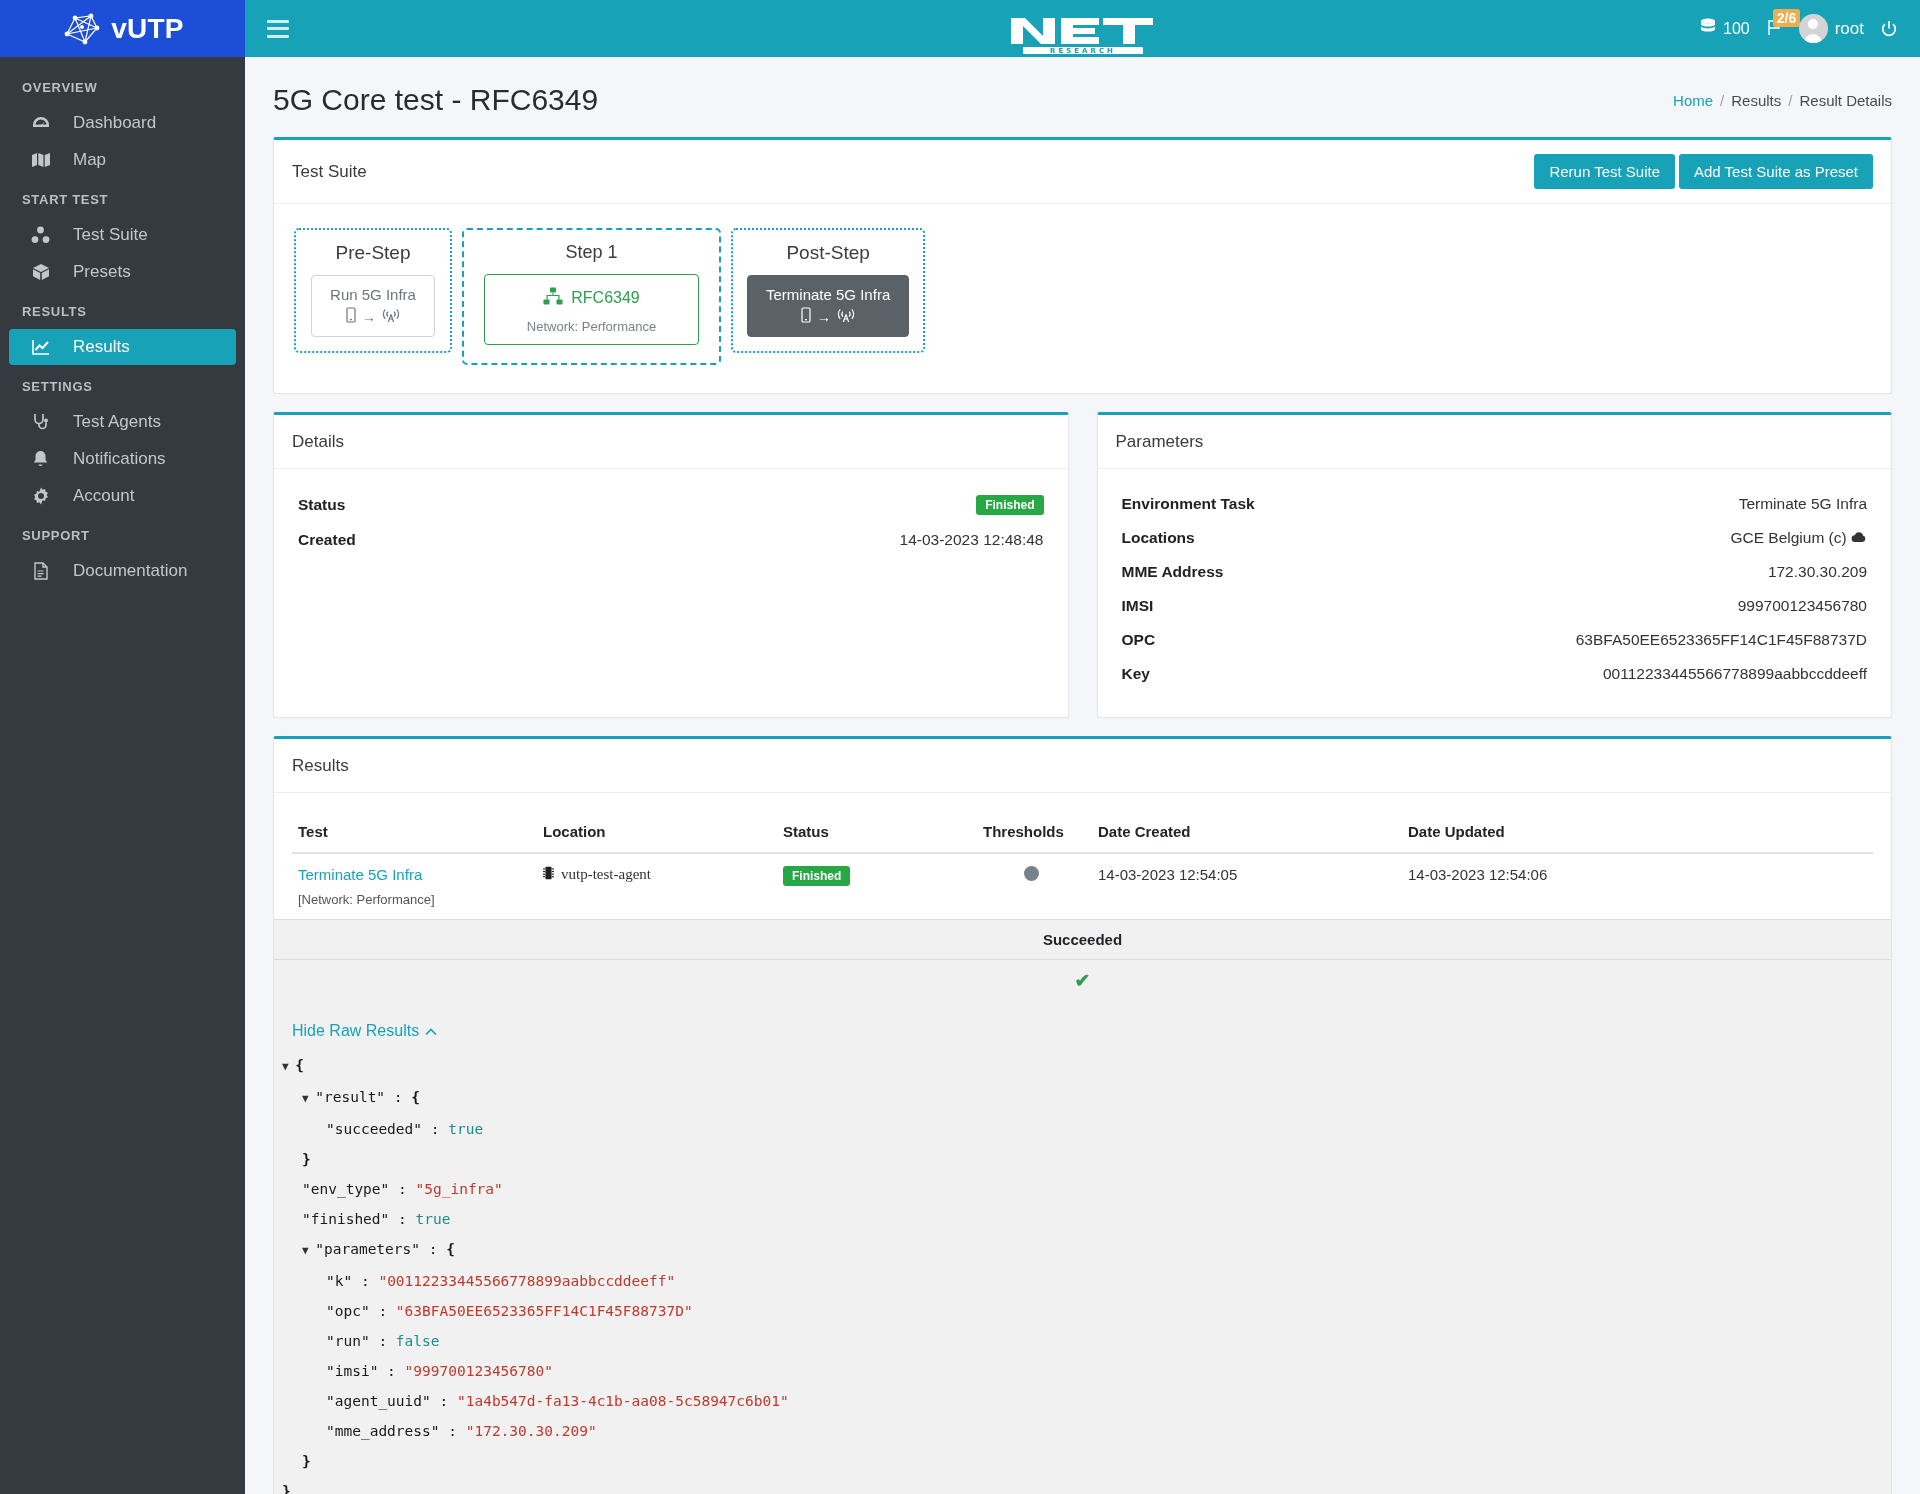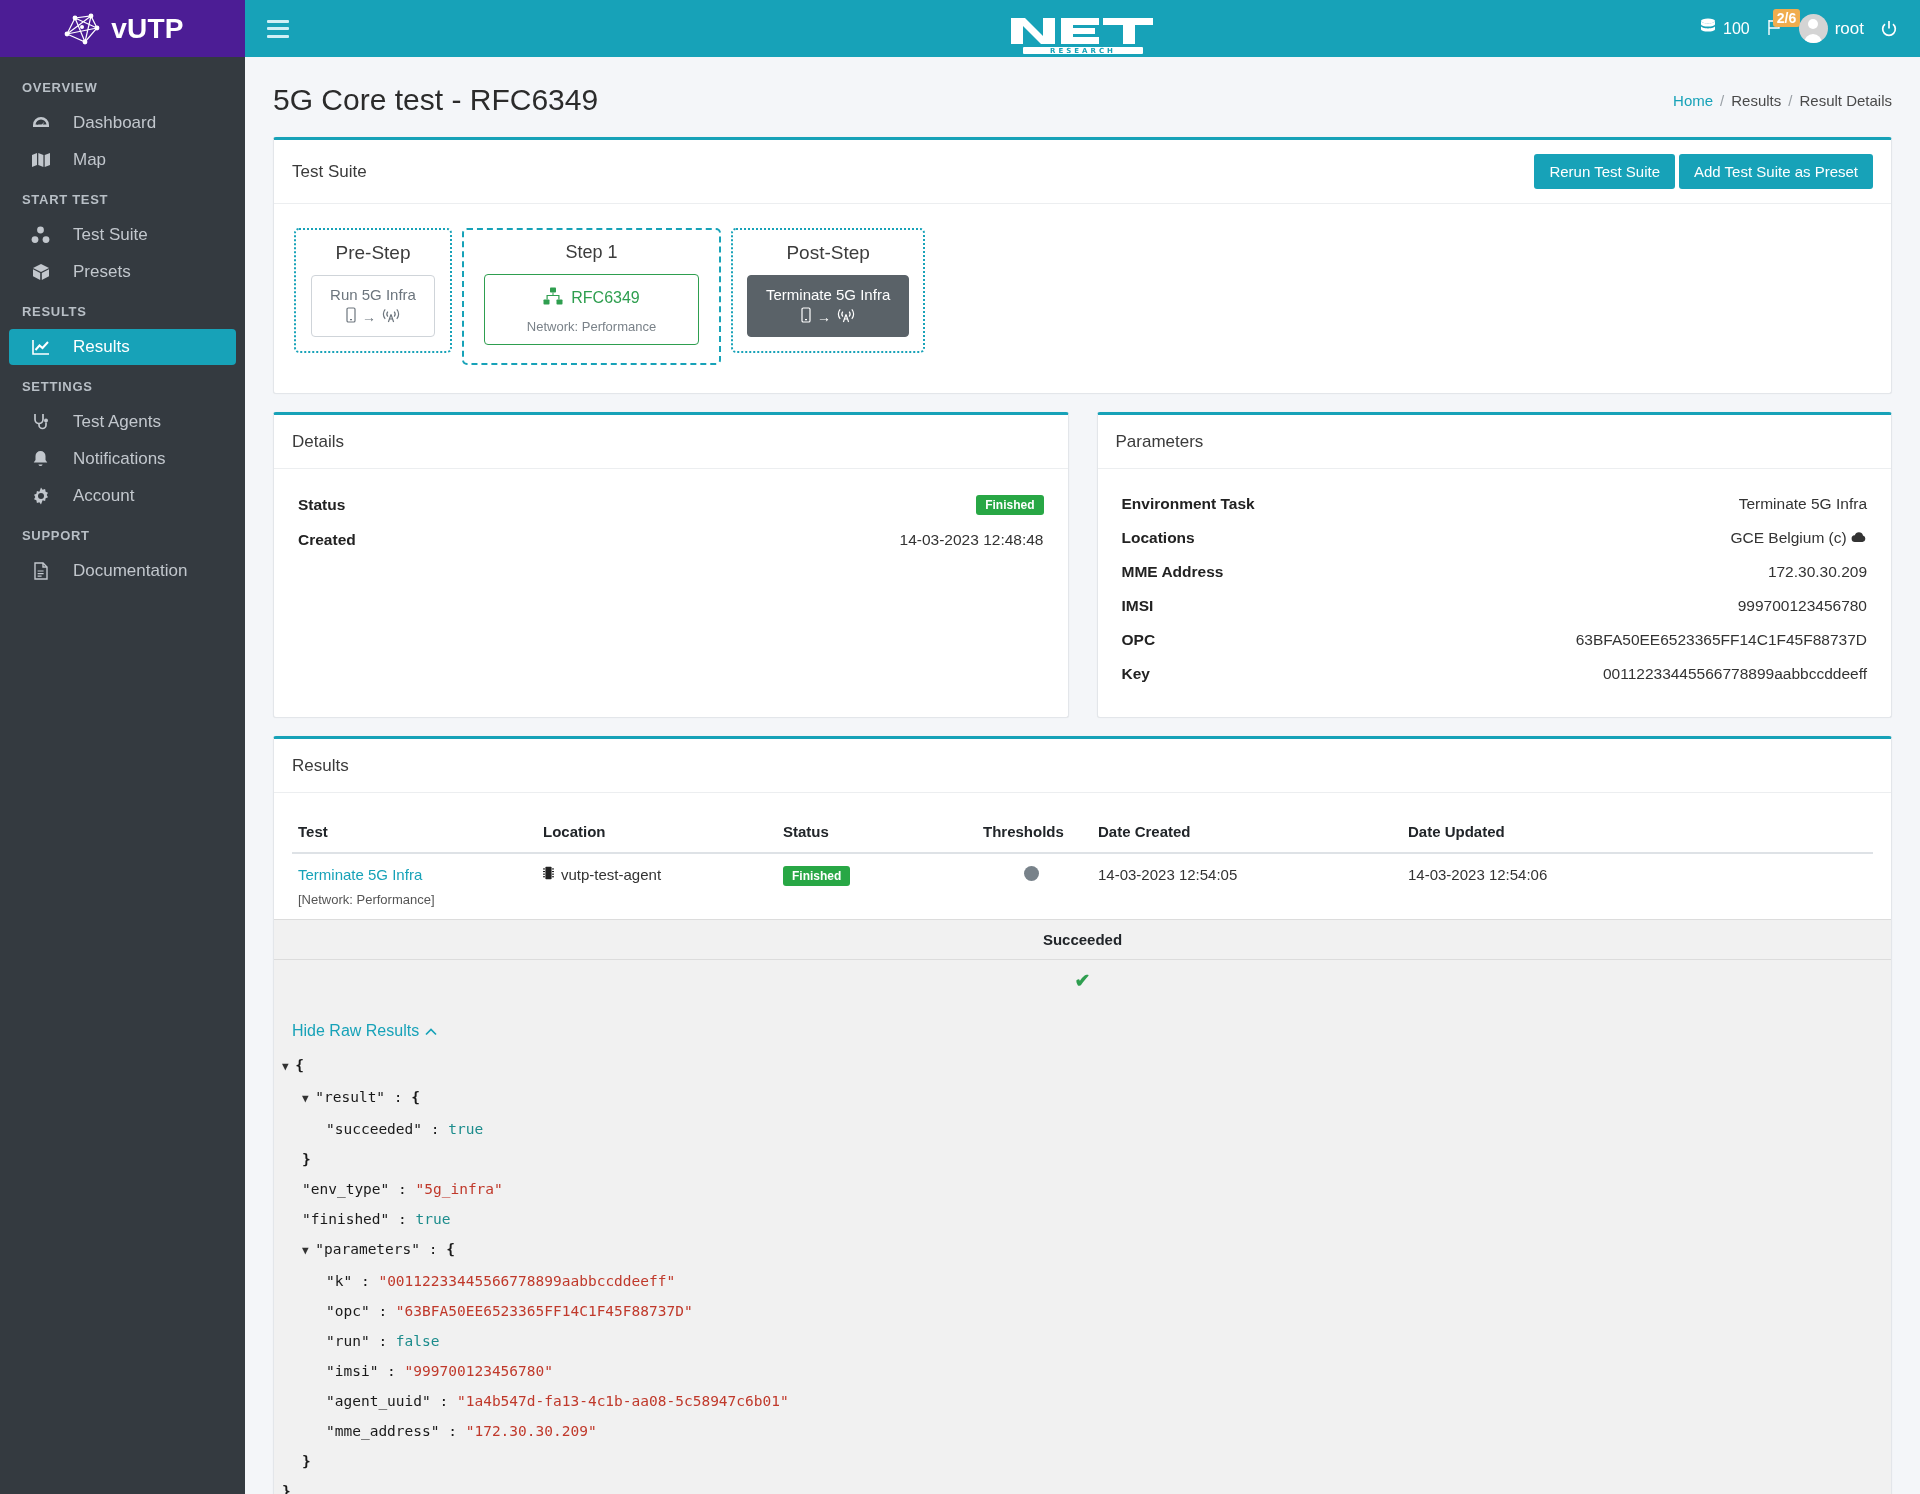"vUTP" .brand { background: #4c1d95 -> #1d4ed8 }
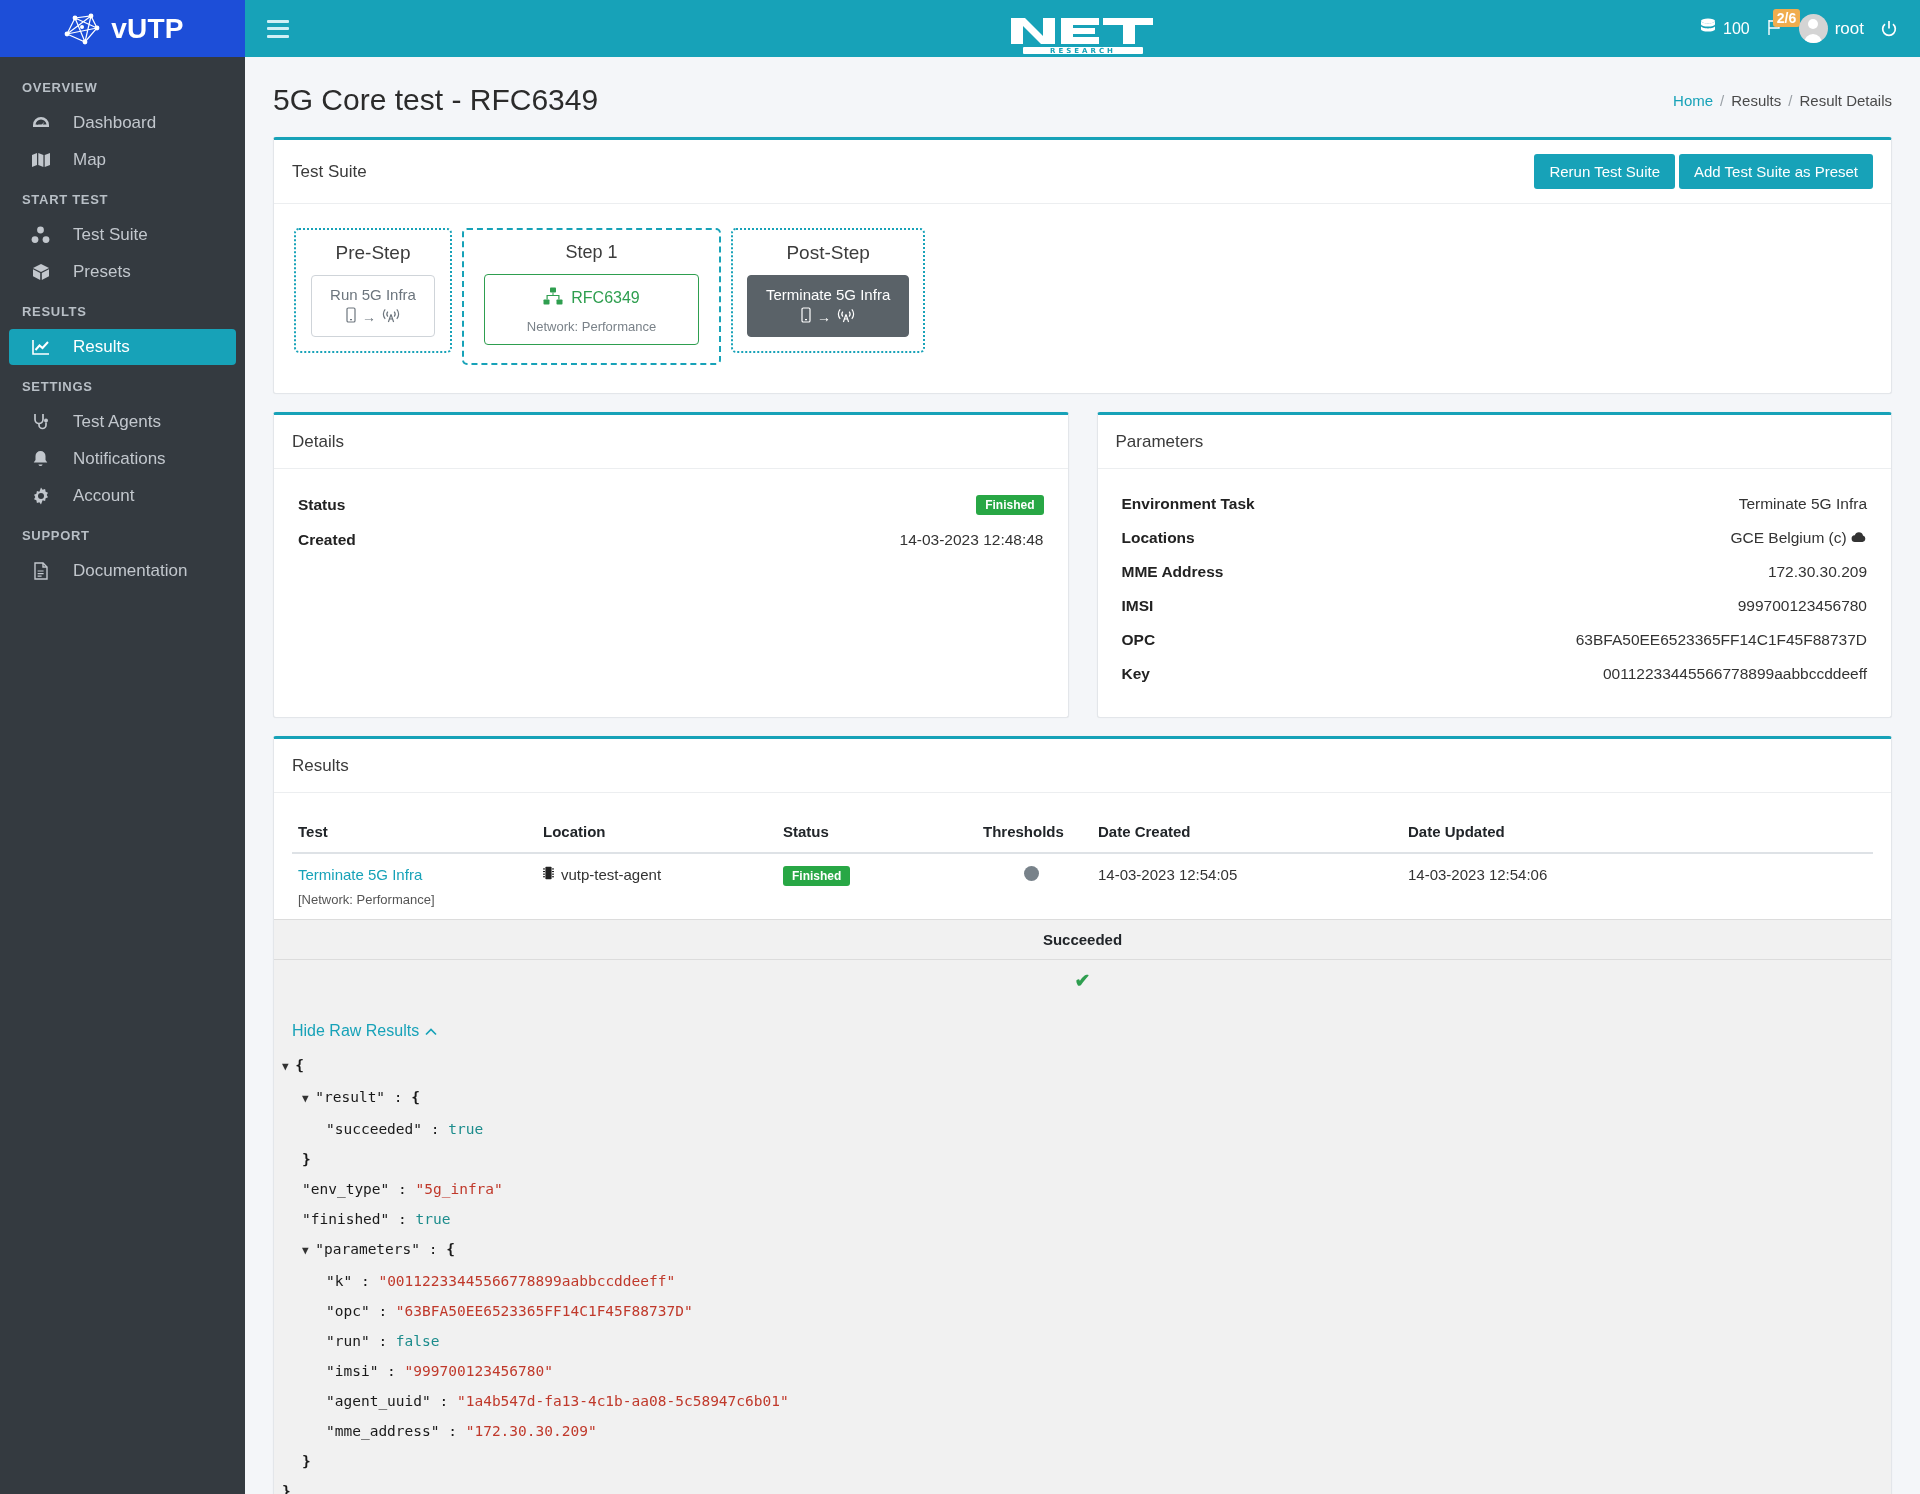"vutp-test-agent" .loc-cell { font-family: none -> Liberation Serif, serif }
